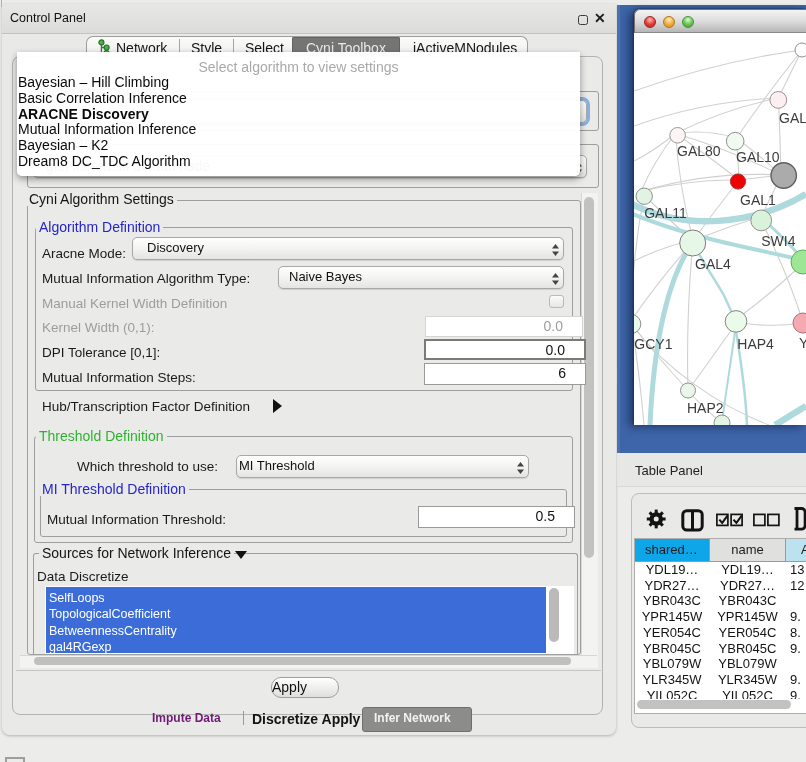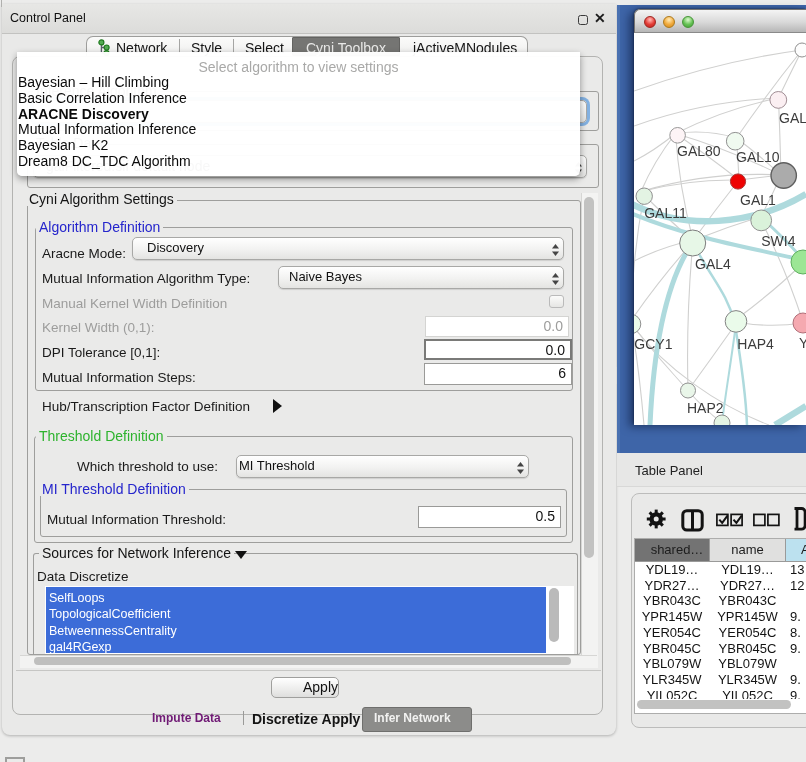"0.0" .tf { padding-right: 5px -> 19px }
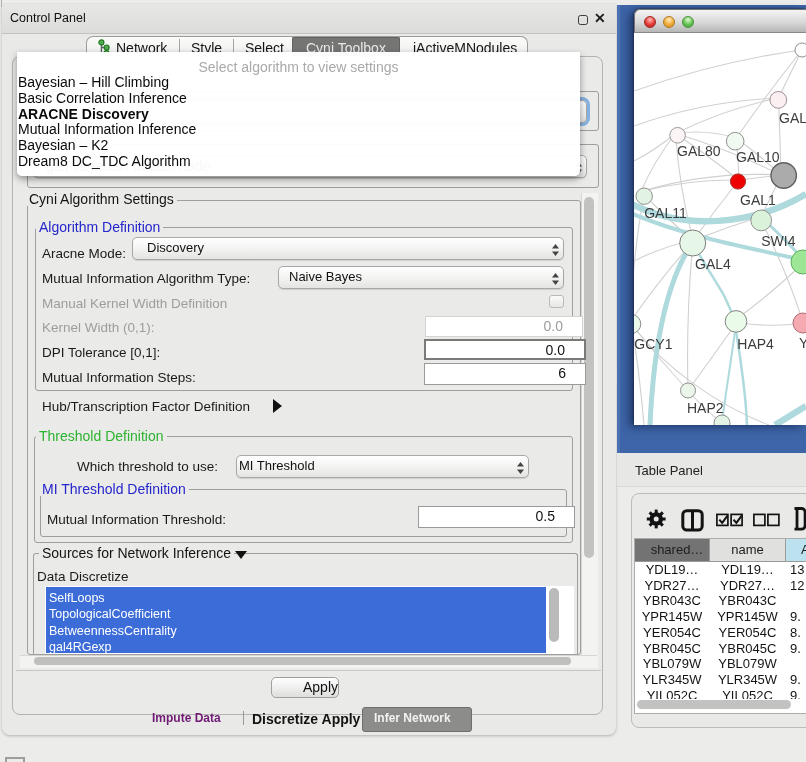"shared…" div.abs { background: #737373 -> #0ea5e9; text-align: center -> none }
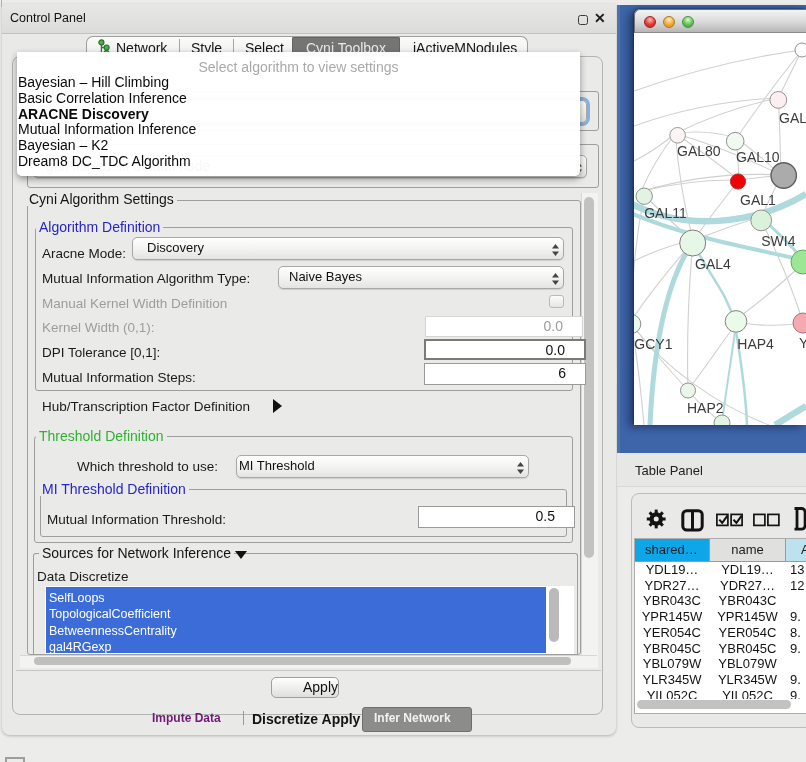"Apply" div.abs { border-radius: 5px -> 10px; text-align: right -> left }
